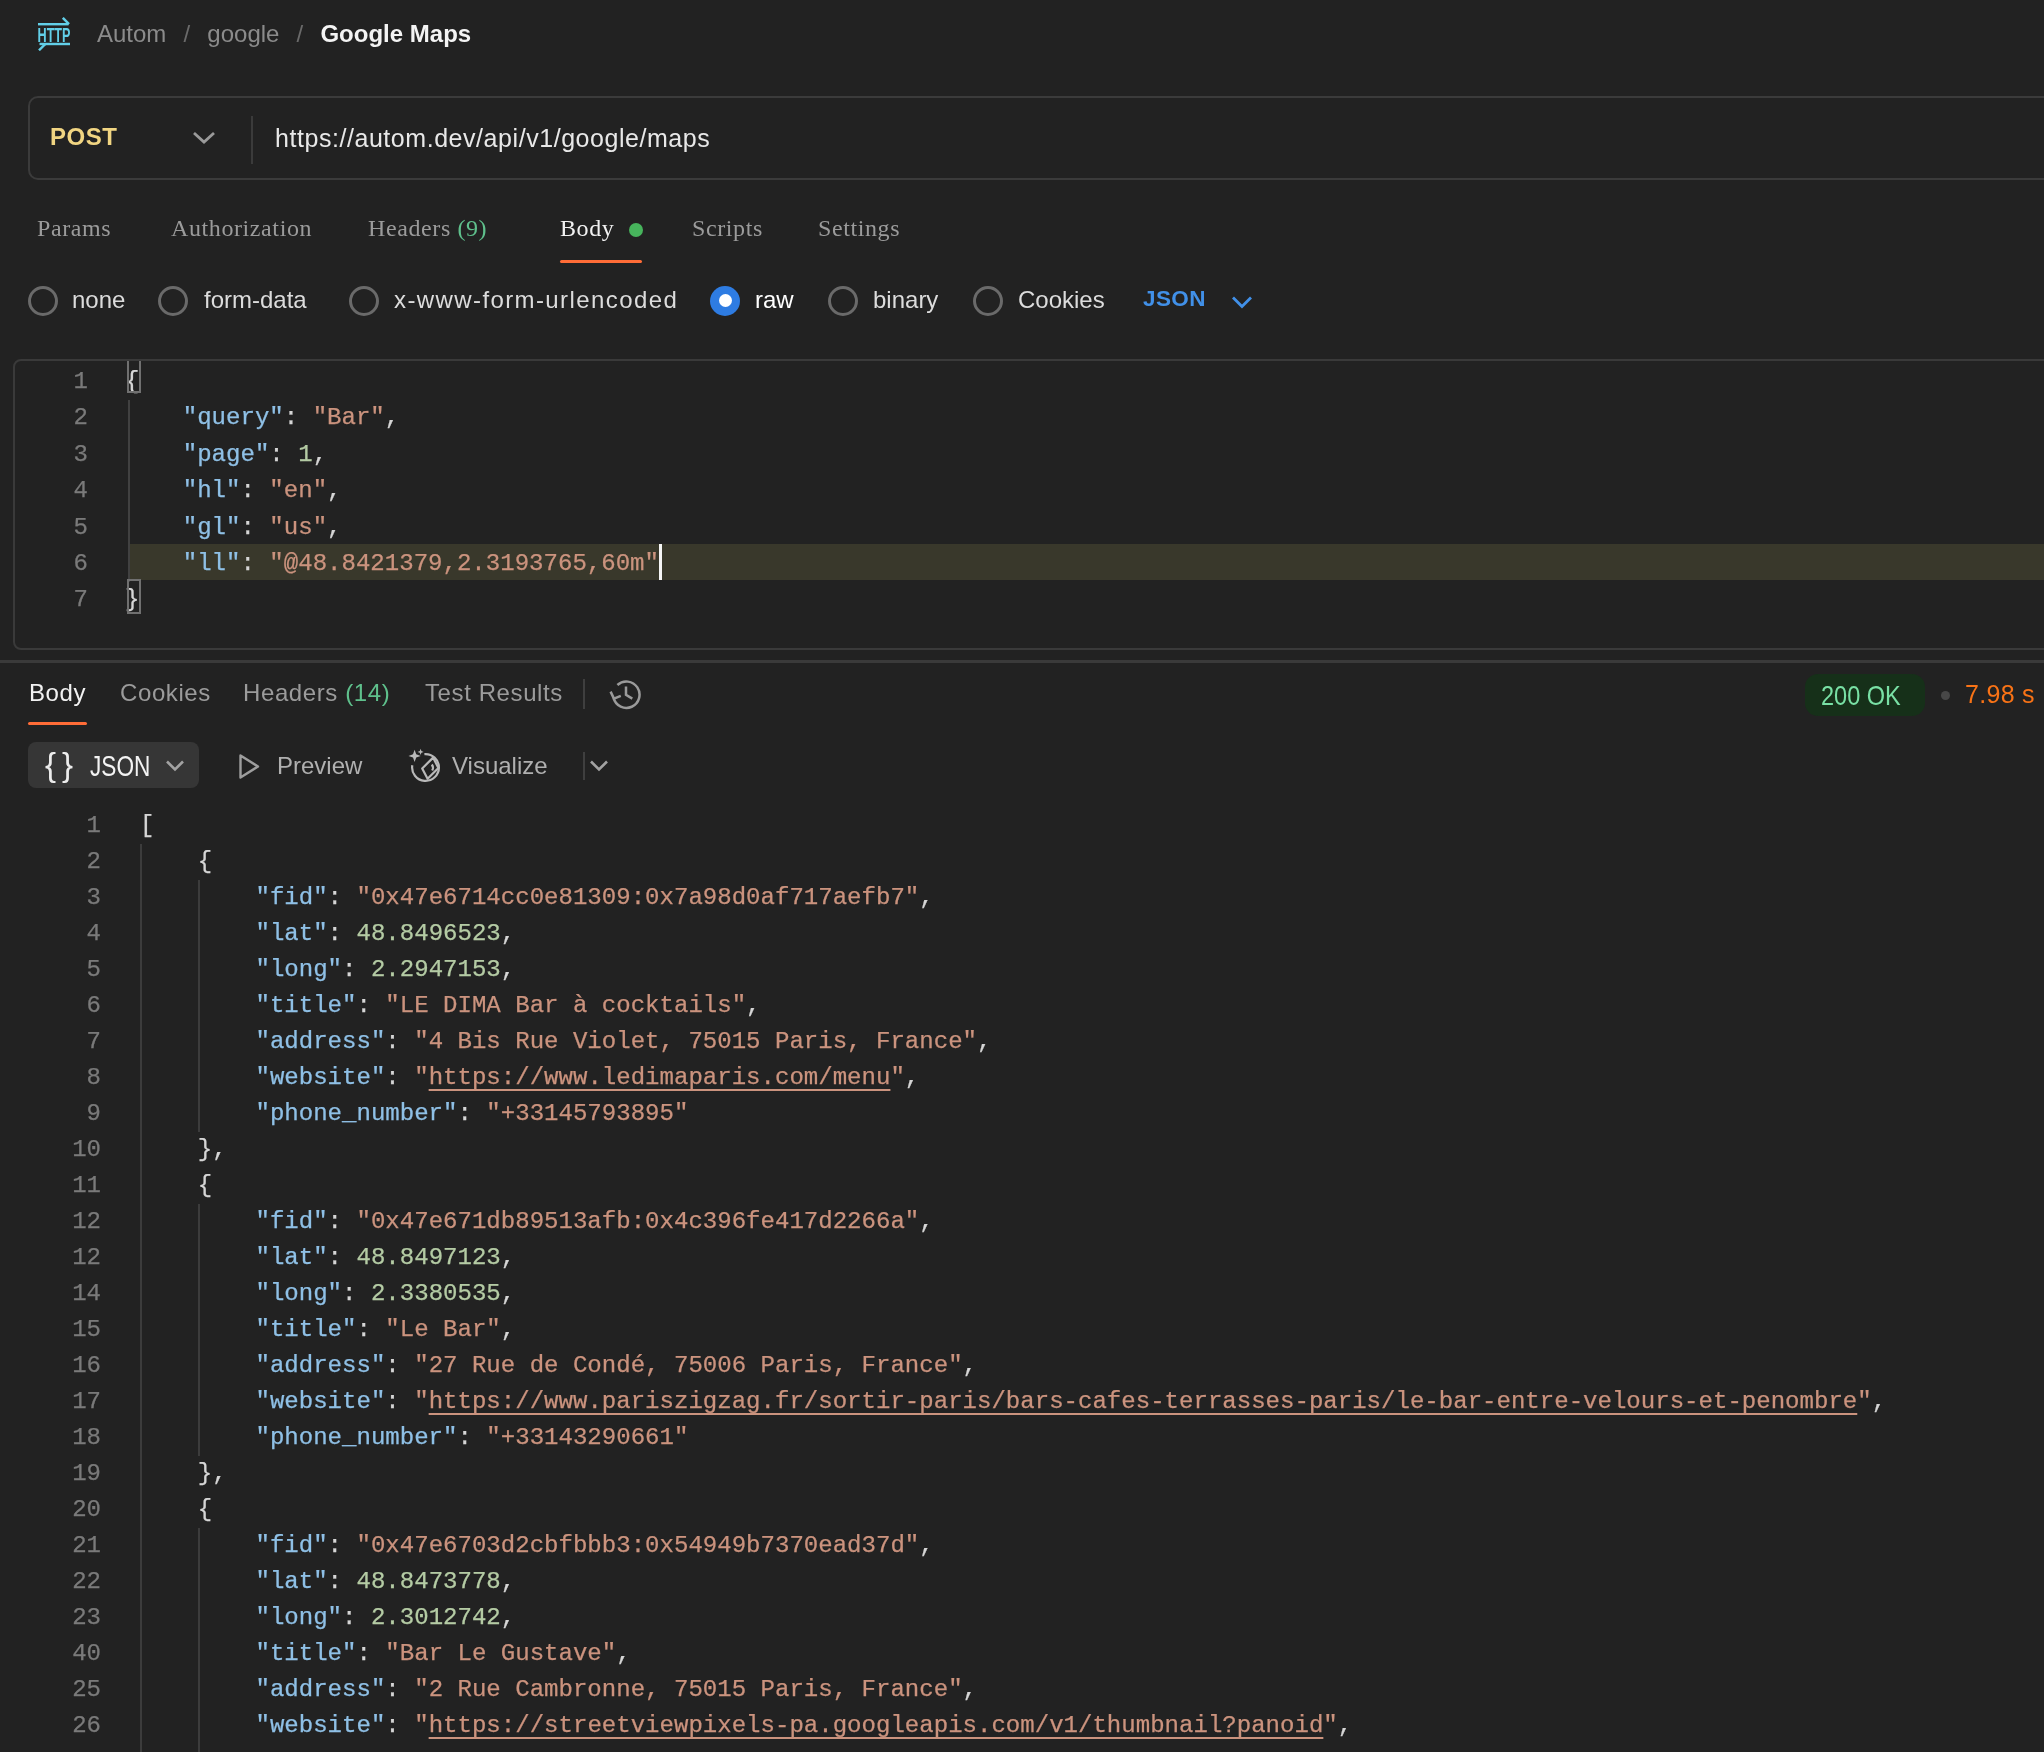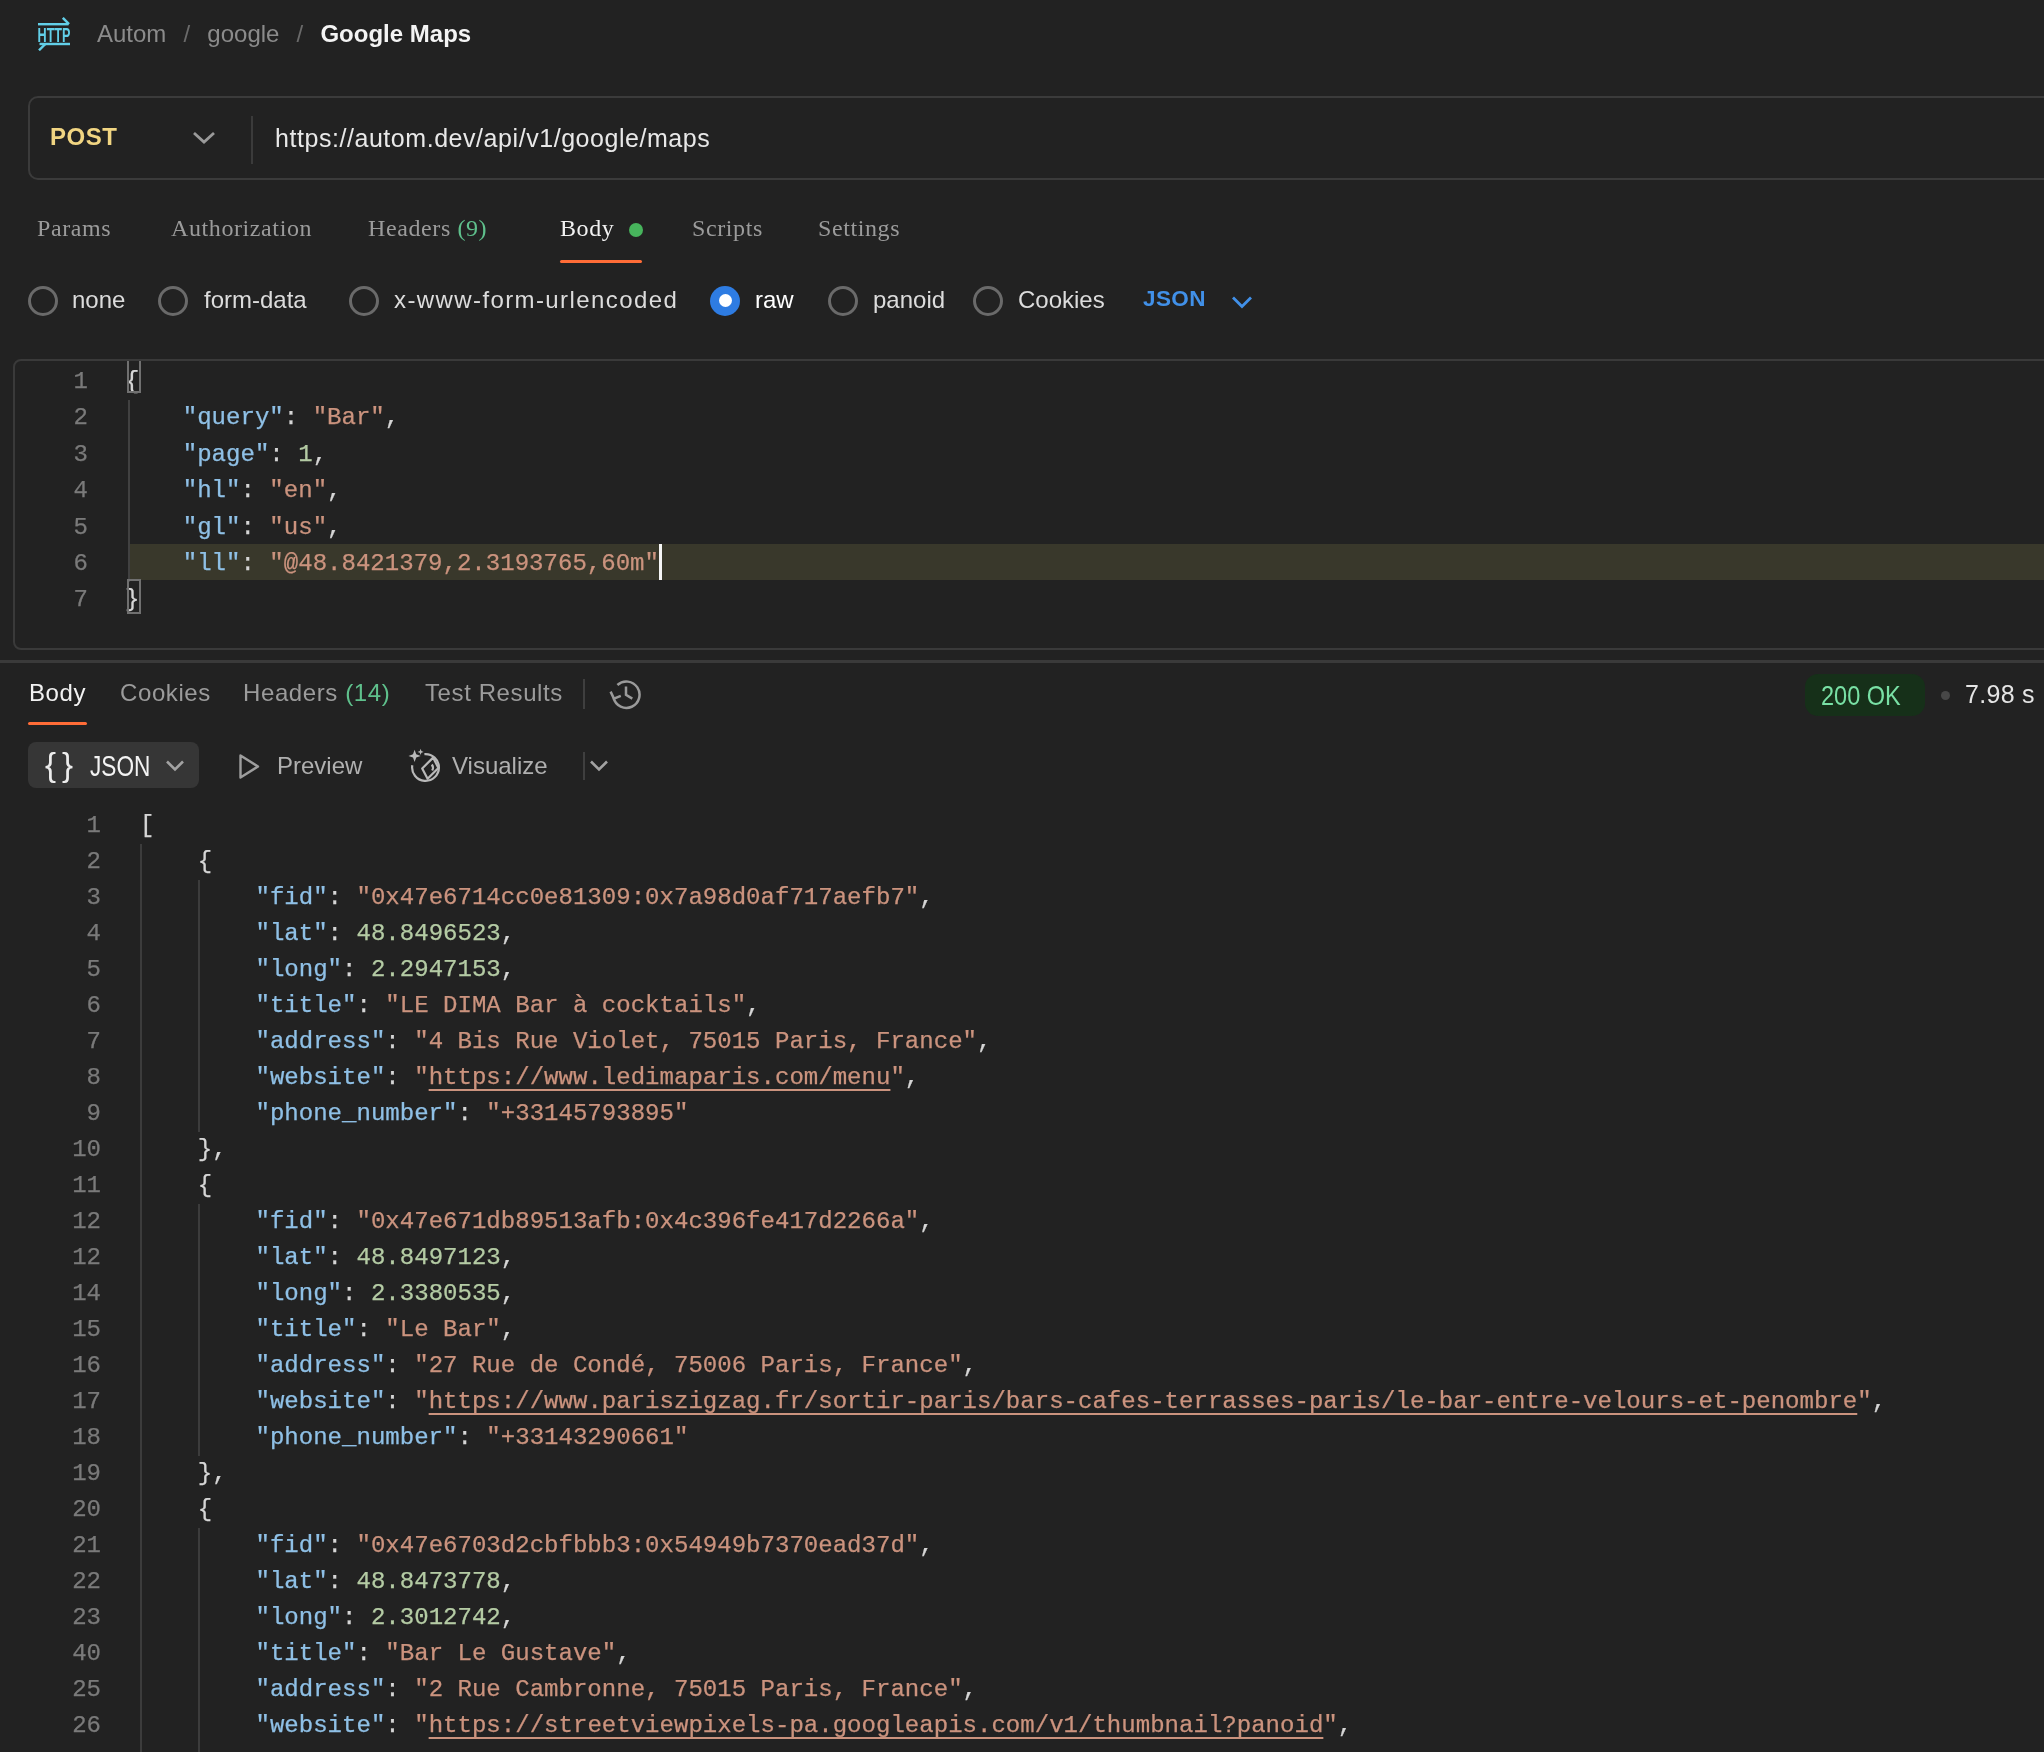"panoid" span.l { text: panoid -> binary }
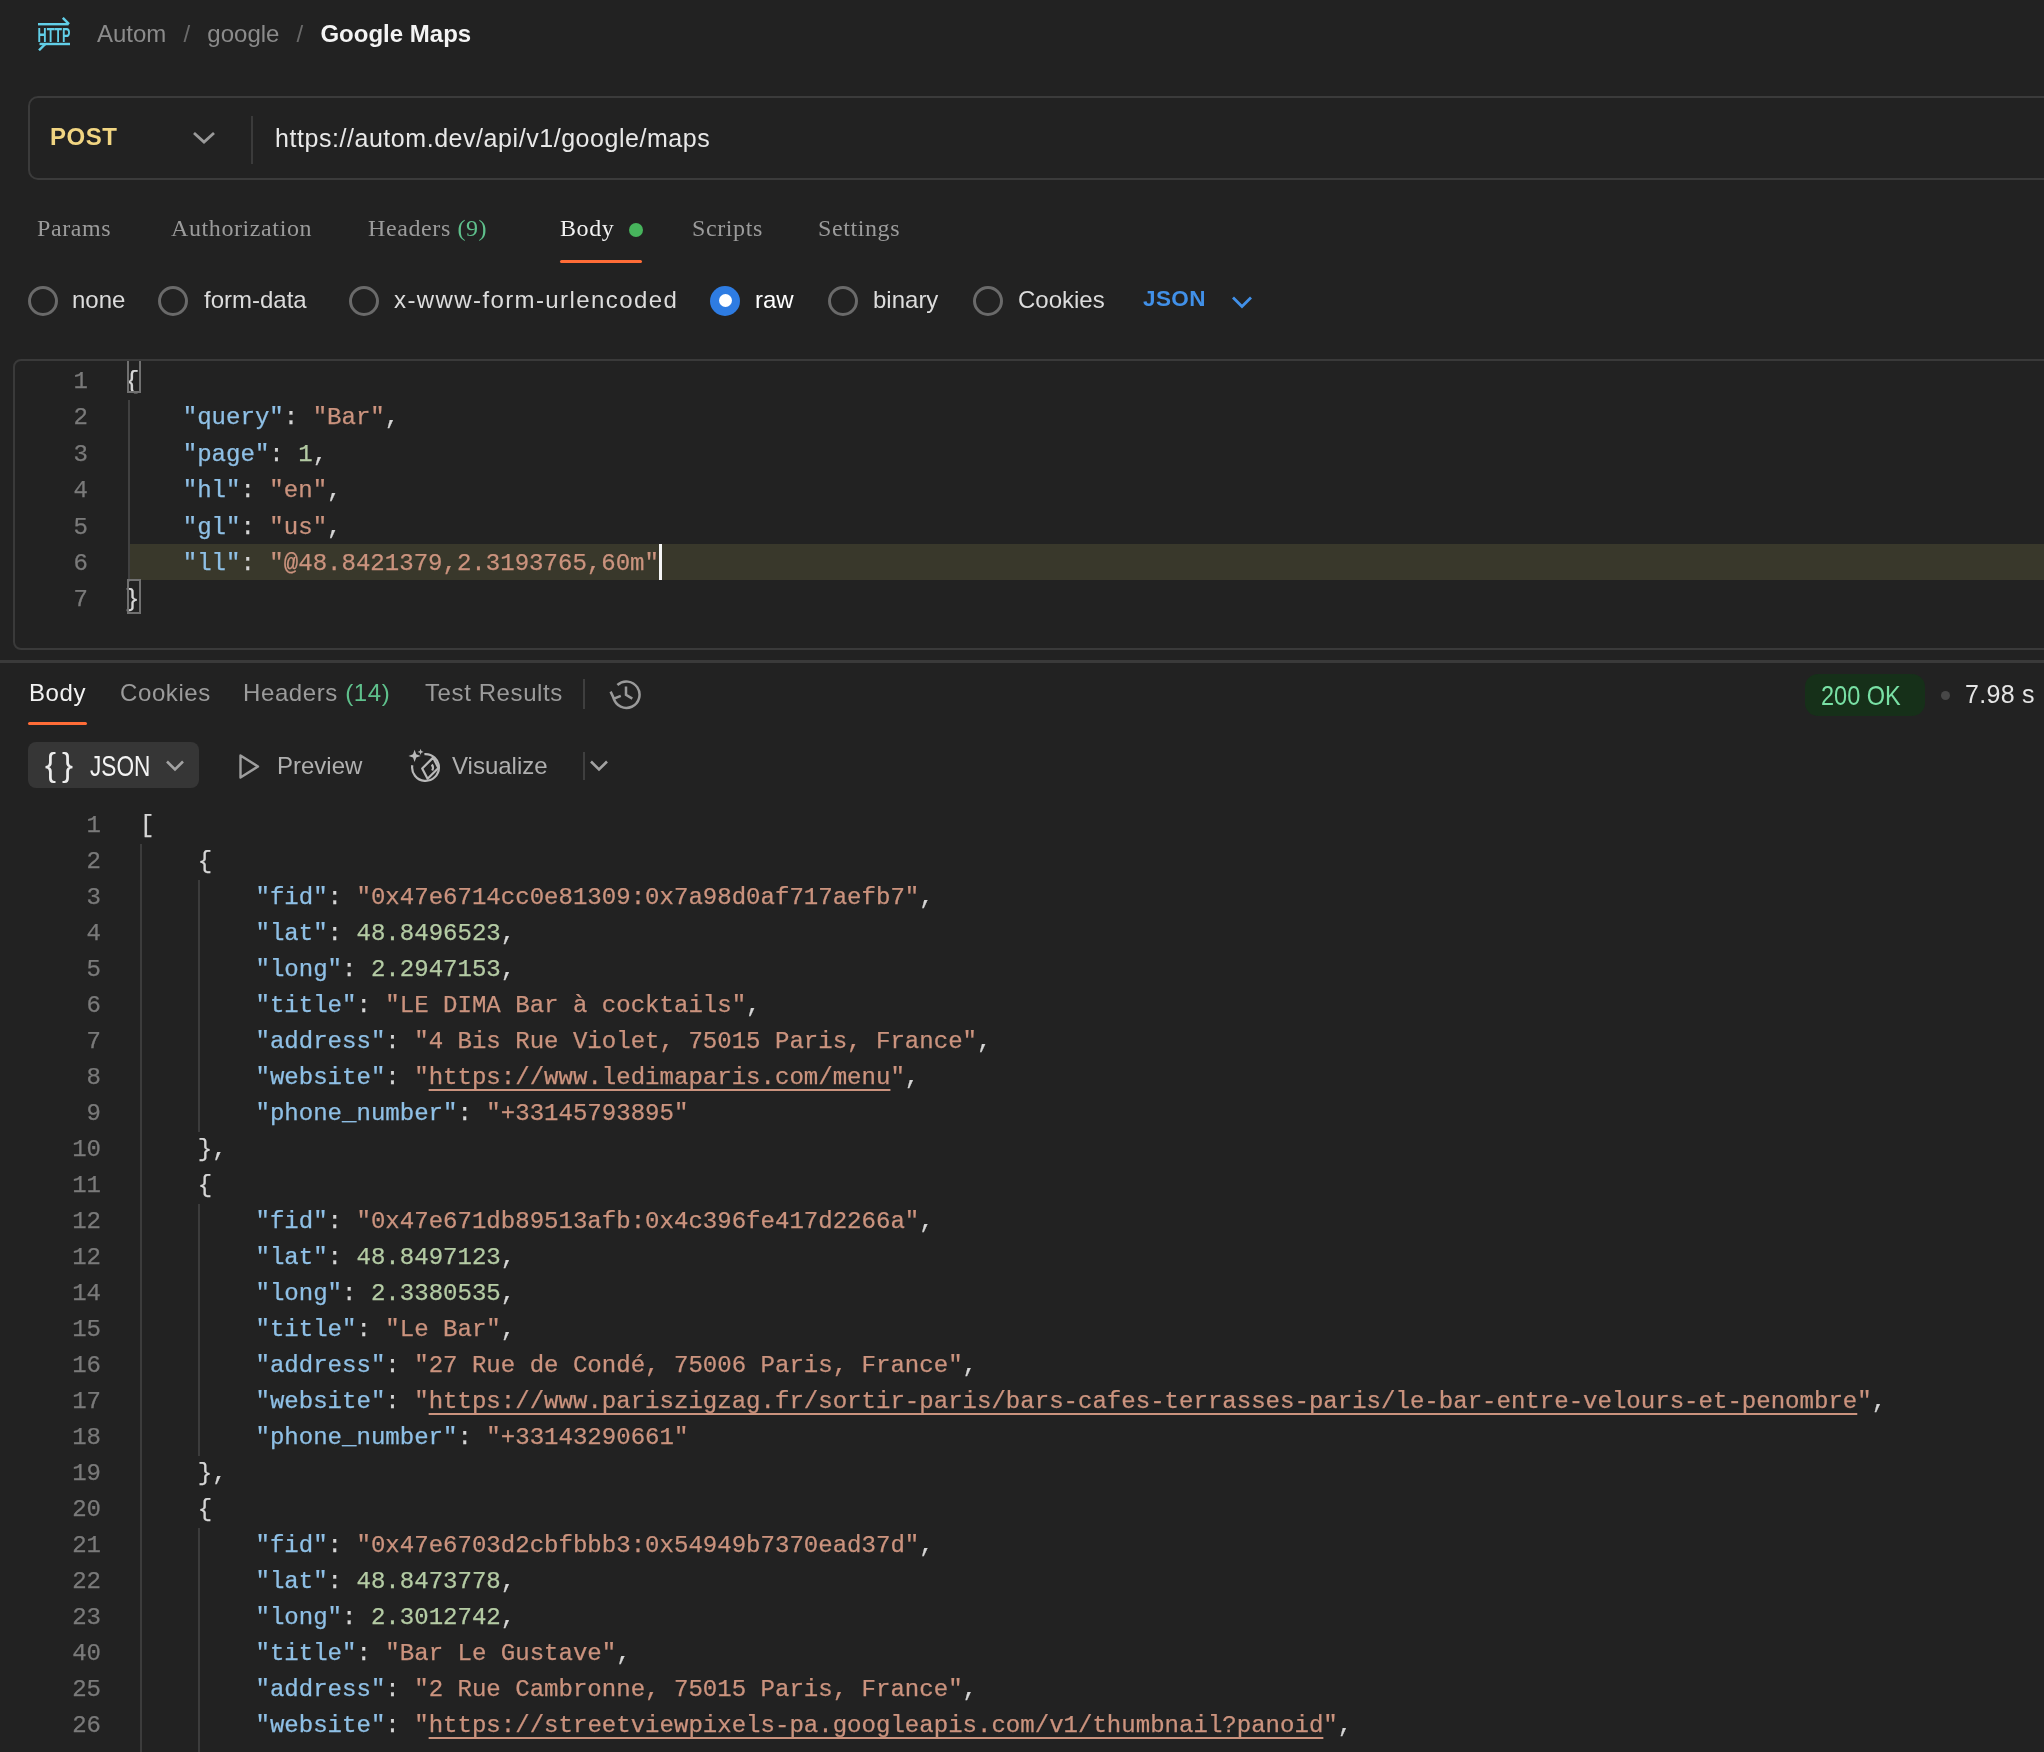"7.98 s" div.abs { color: #e5e5e5 -> #f97316 }
